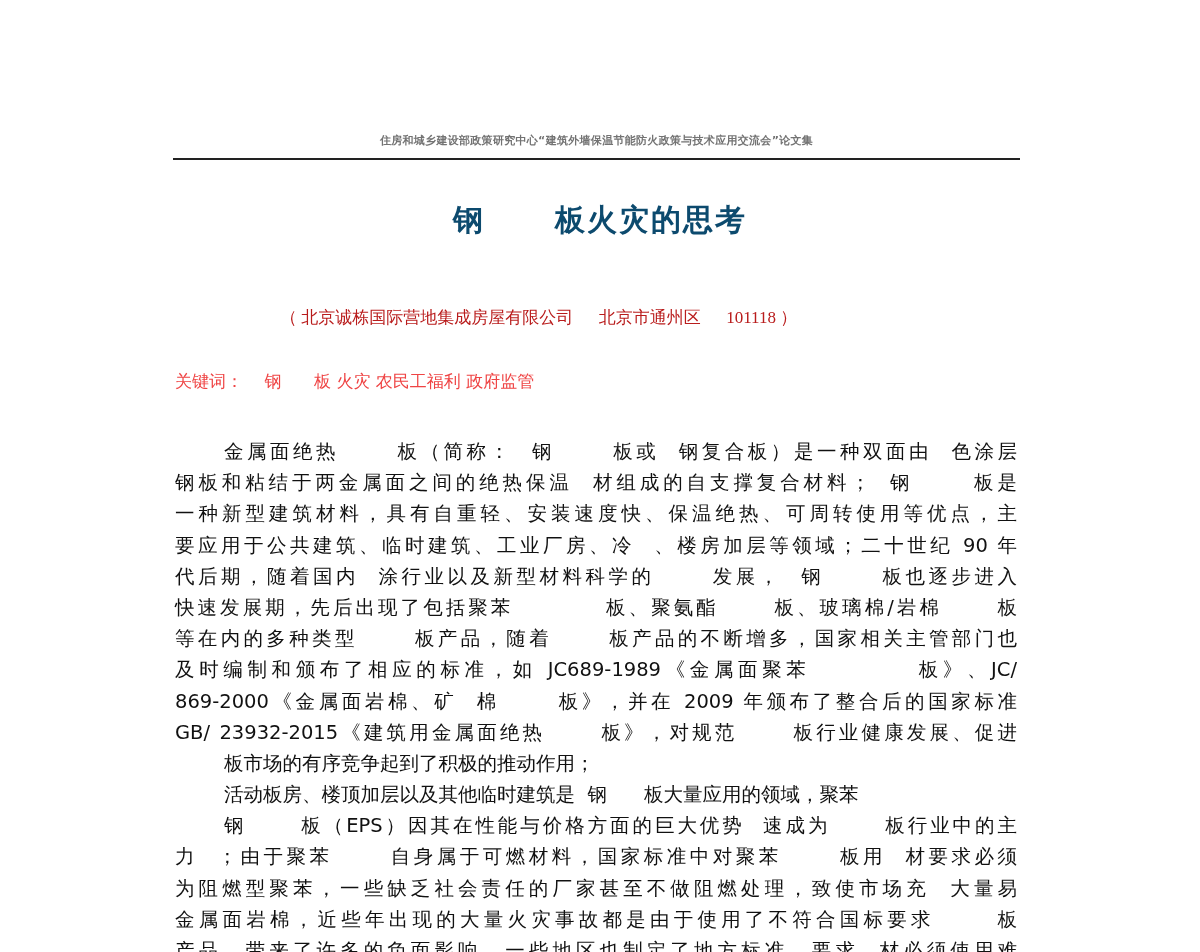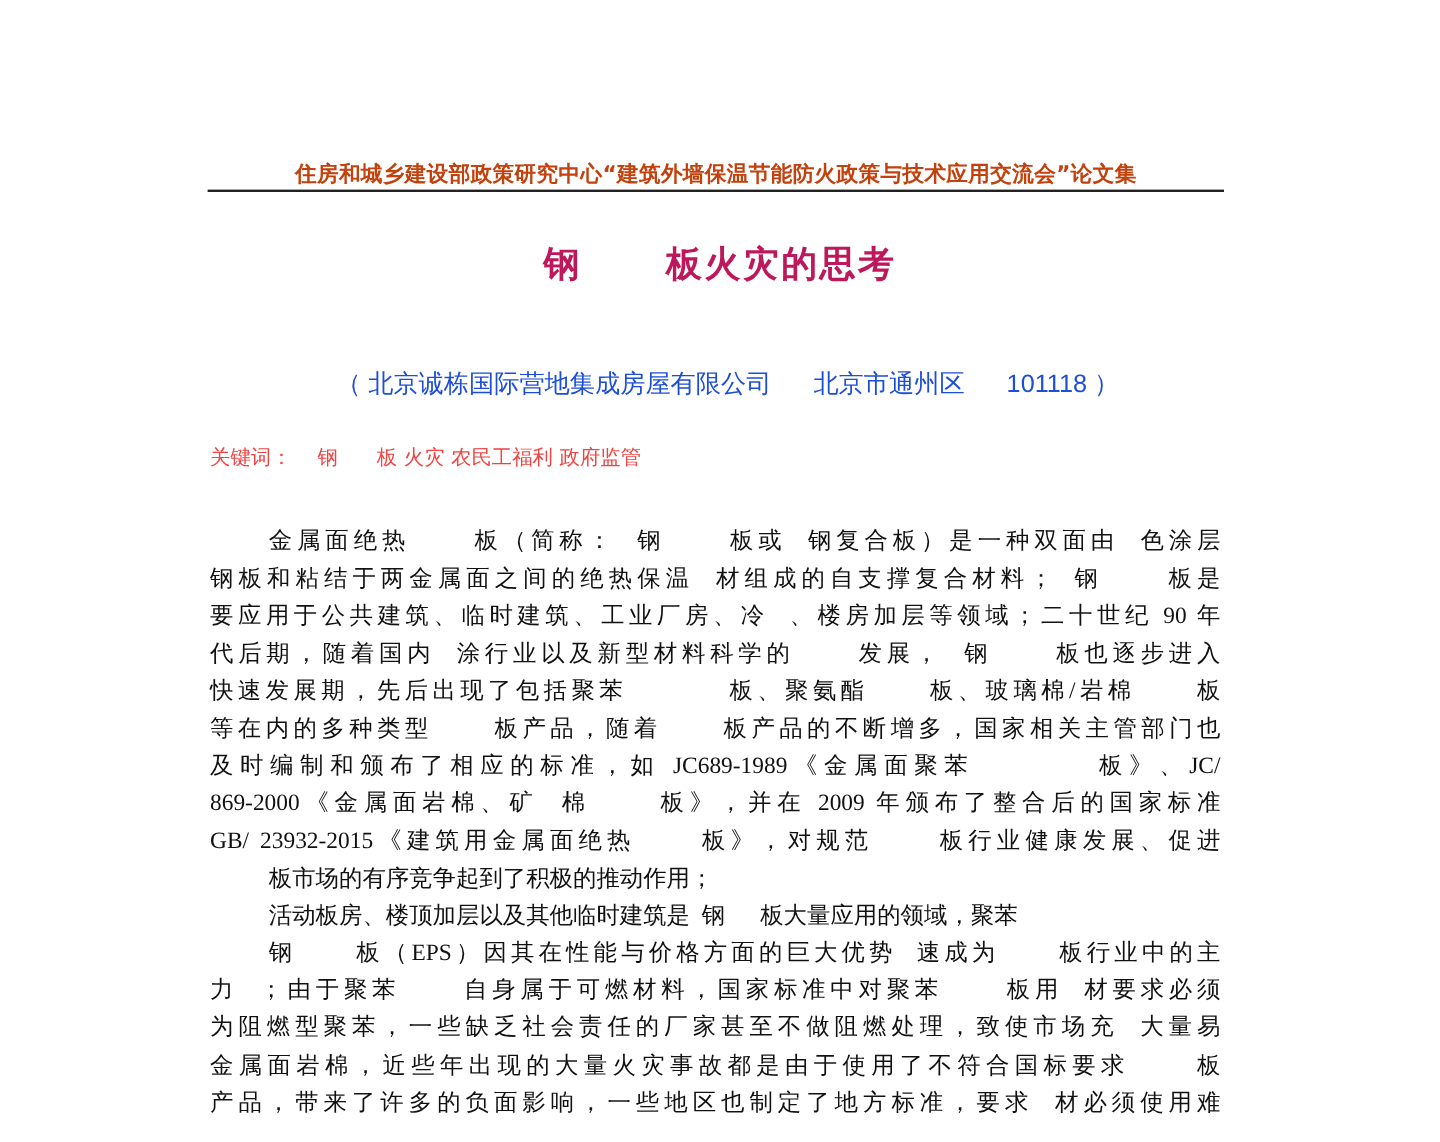"住房和城乡建设部政策研究中心“建筑外墙保温节能防火政策与技术应用交流会”论文集" .running-head { color: #c2410c -> #737373; font-size: 18px -> 11px }
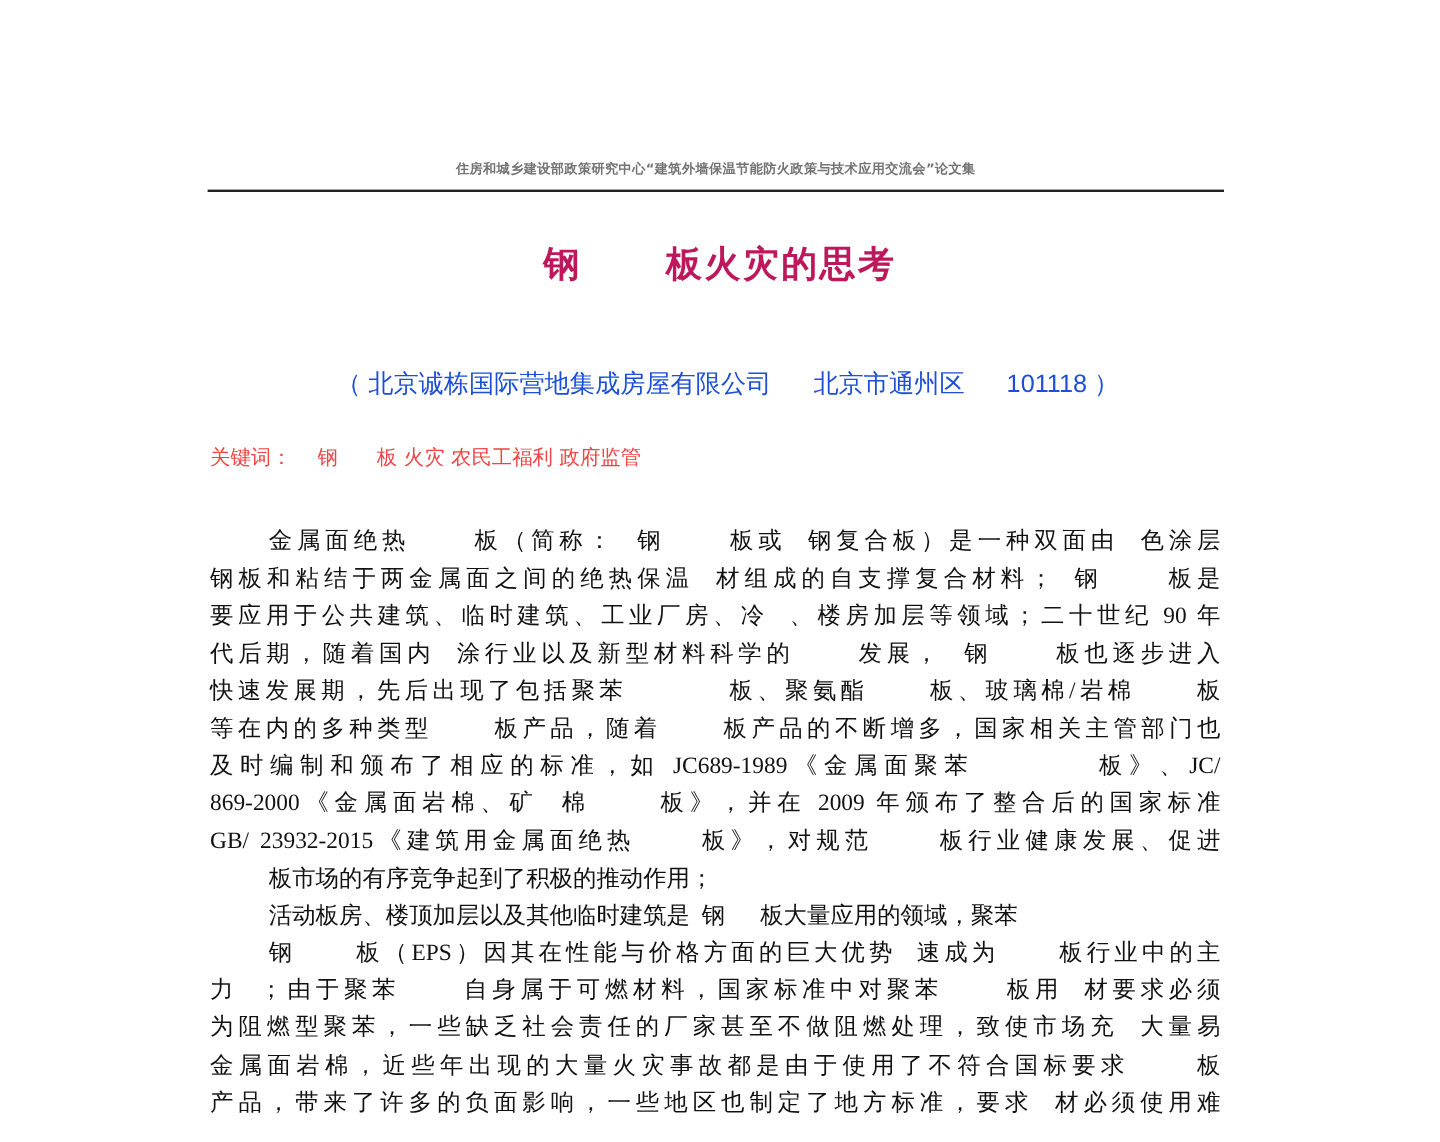"钢 板火灾的思考" .title { color: #be185d -> #0c4a6e }
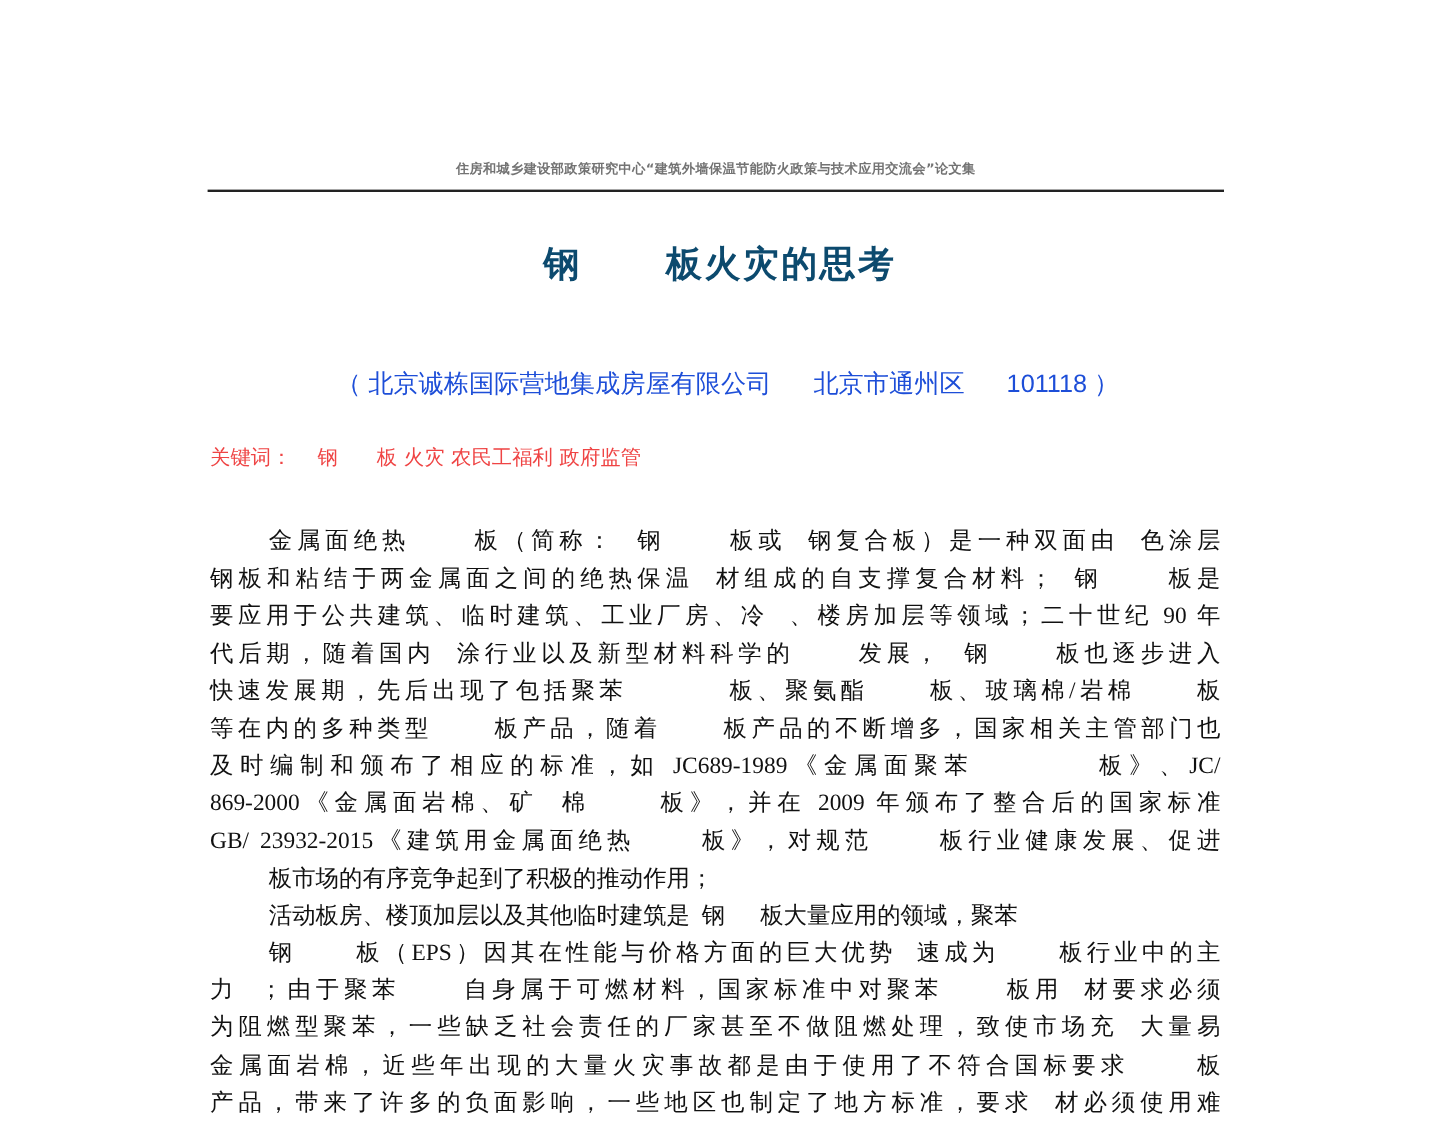"（ 北京诚栋国际营地集成房屋有限公司 北京市通州区 101118 ）" .affil { color: #1d4ed8 -> #b91c1c; font-family: Liberation Sans, sans-serif -> Liberation Serif, serif; font-size: 21px -> 17px }
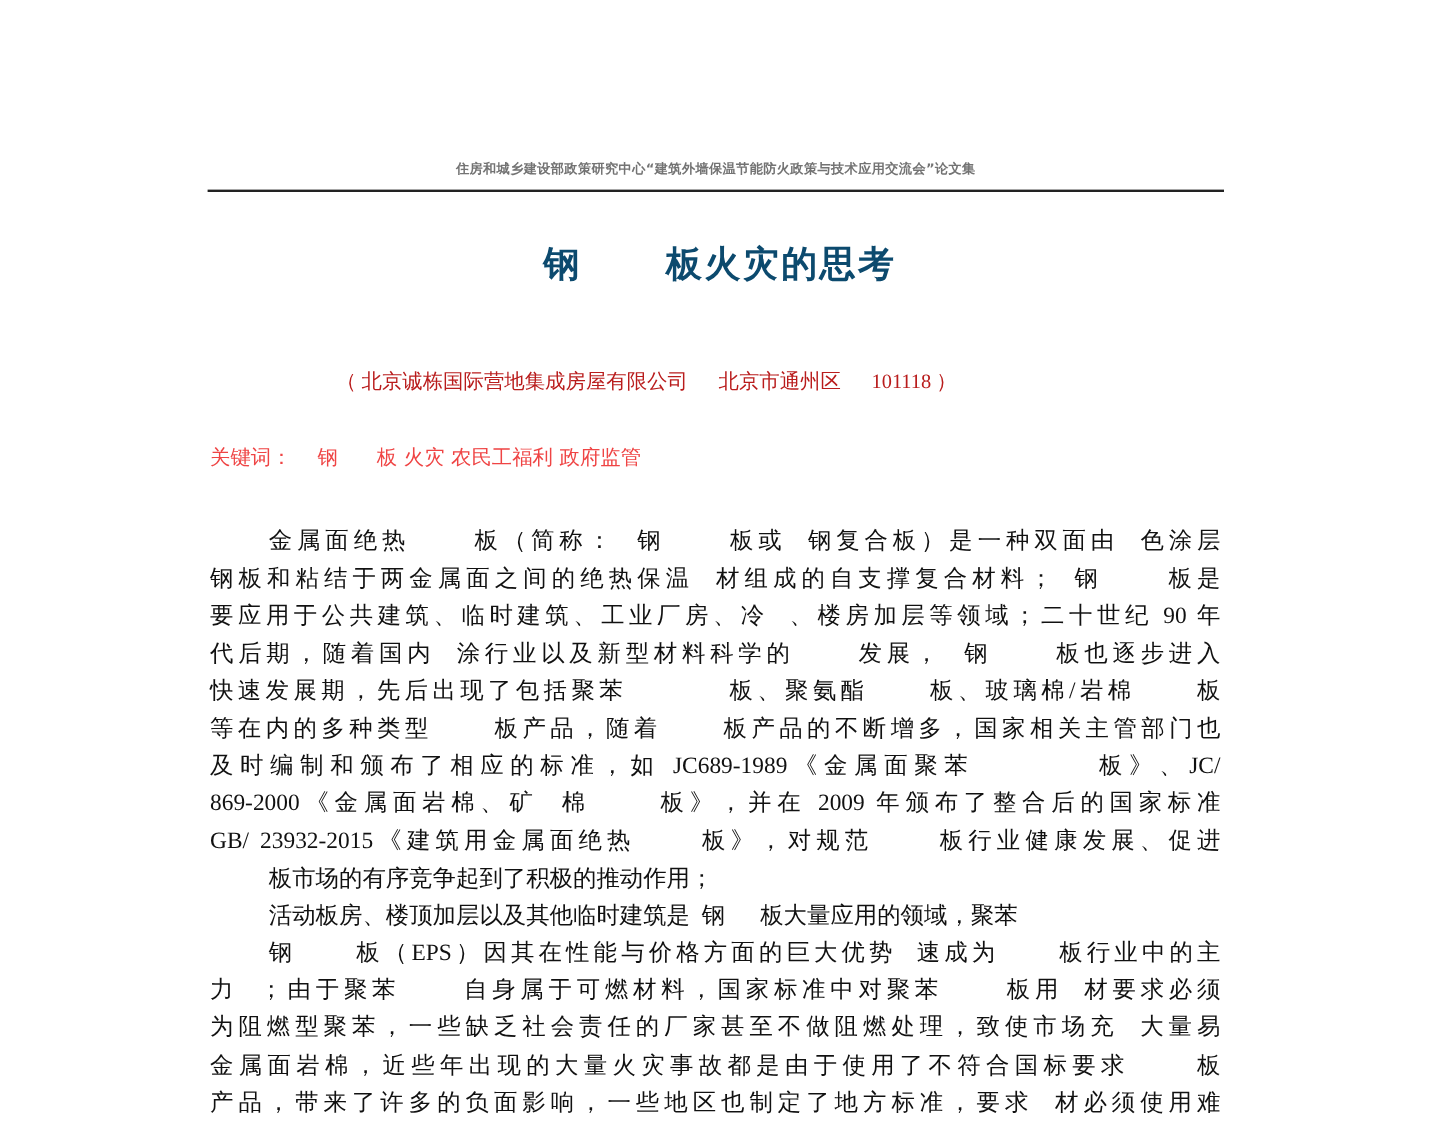"金属面绝热 板（简称： 钢 板或 钢复合板）是一种双面由" .line { font-family: Liberation Serif, serif -> none }
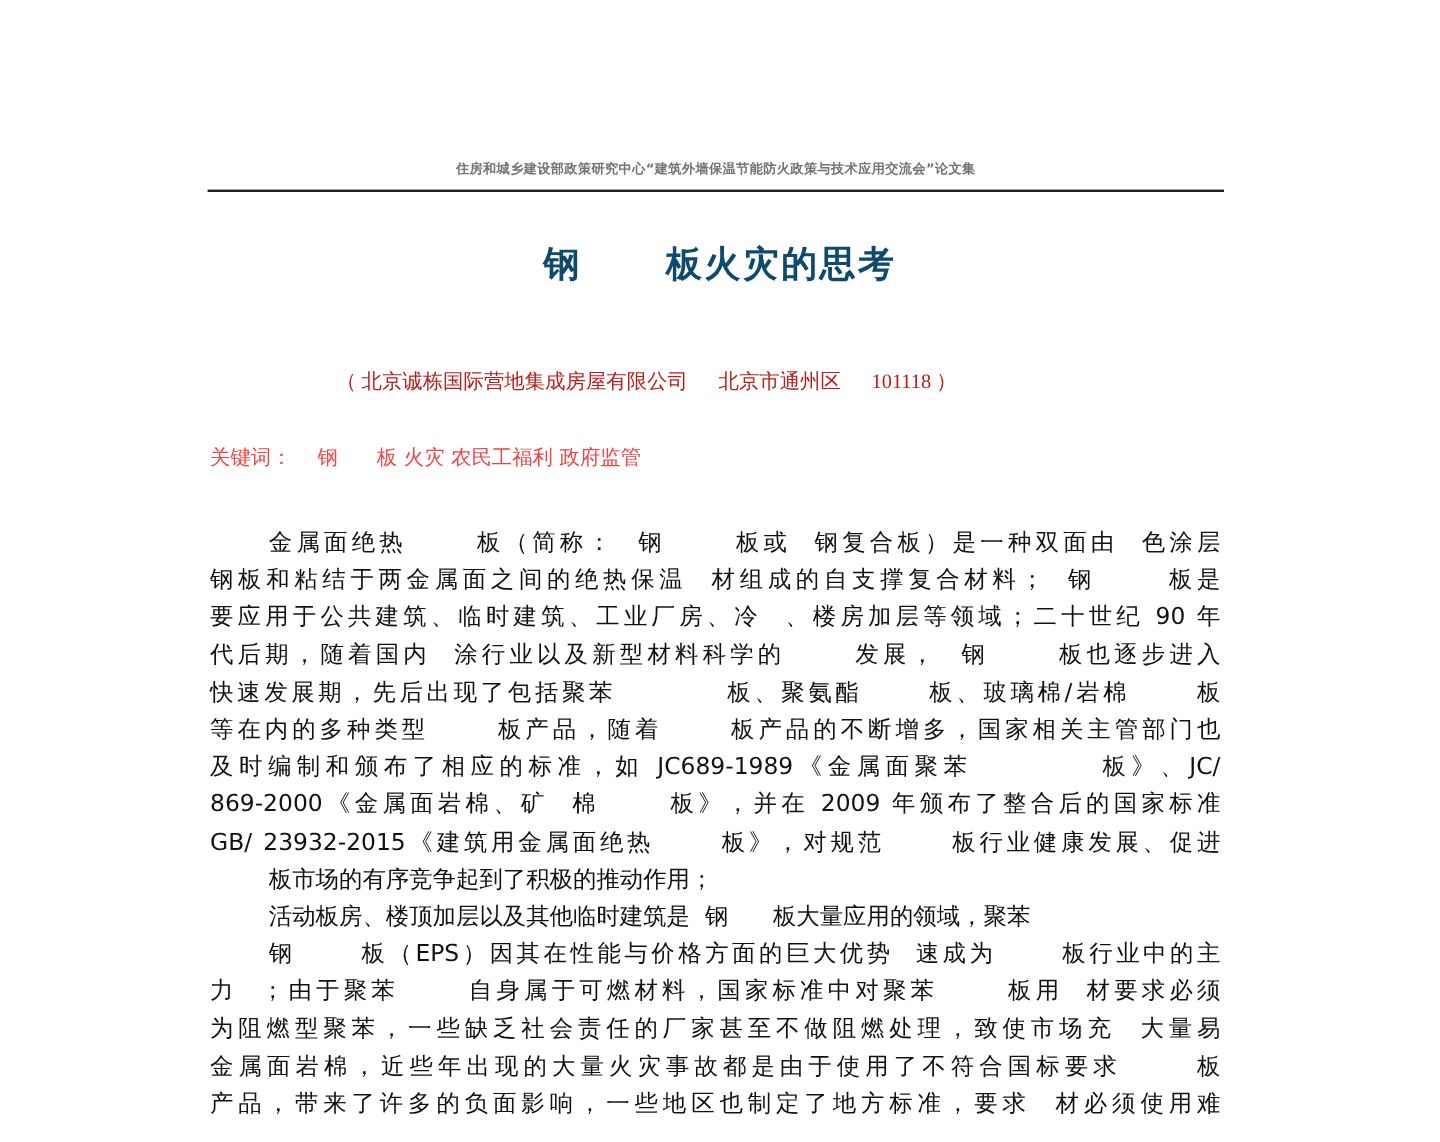"一种新型建筑材料，具有自重轻、安装速度快、保温绝热、可周转使用等优点，主" div.line { html: none -> <div>一种新型建筑材料，具有自重轻、安装速度快、保温绝热、可周转使用等优点，主</div> }
